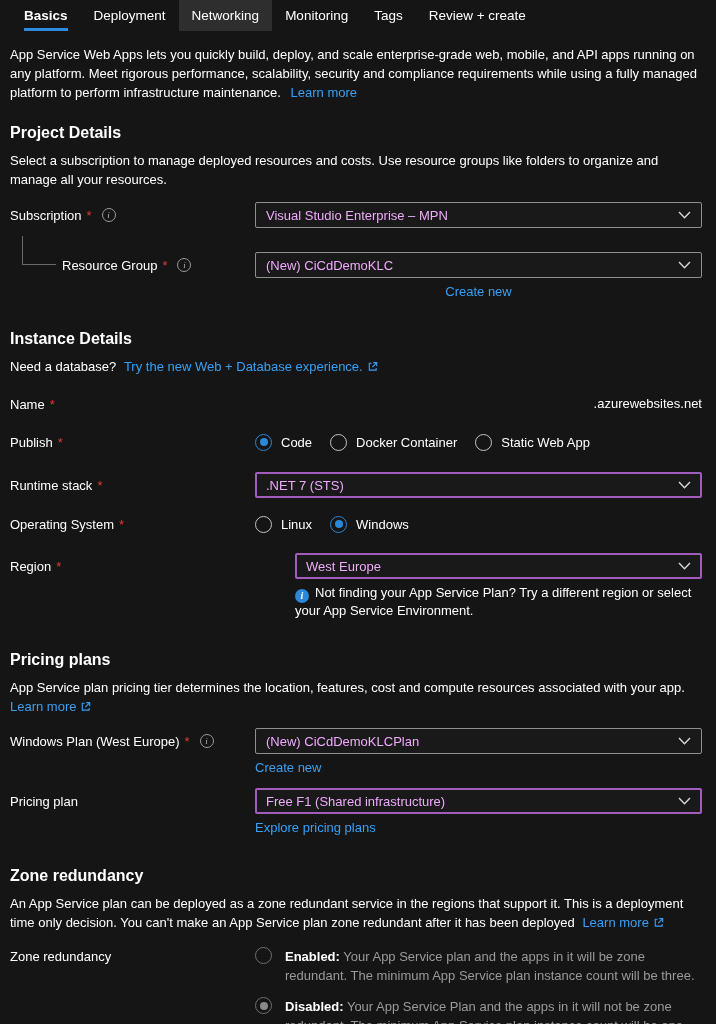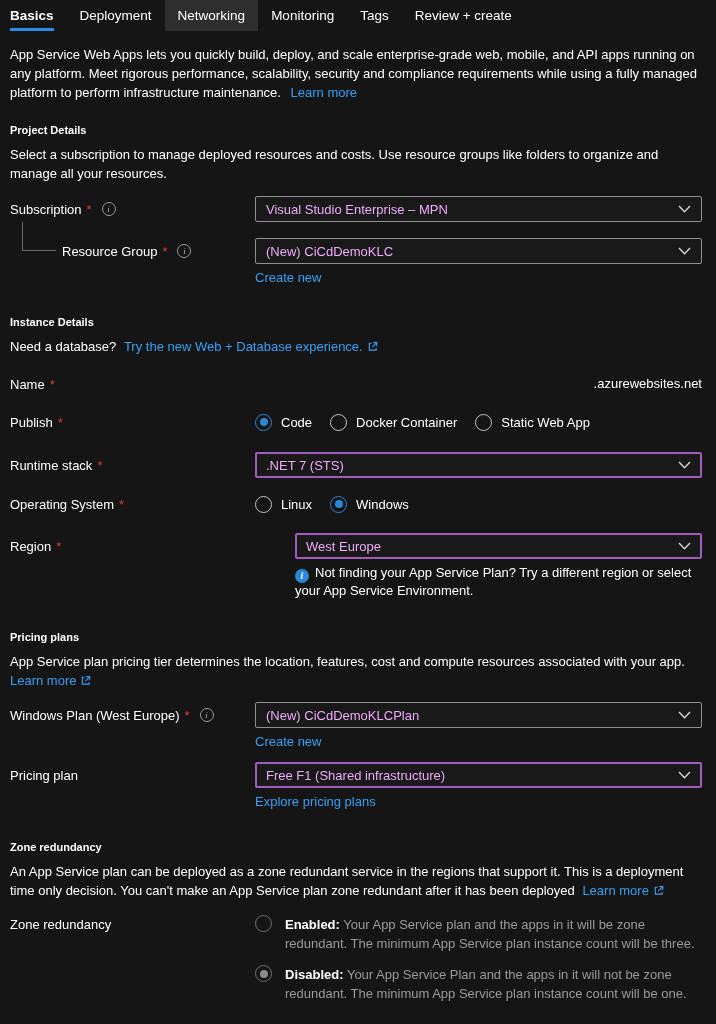"Basics" .tabs { padding-left: 10px -> 24px }
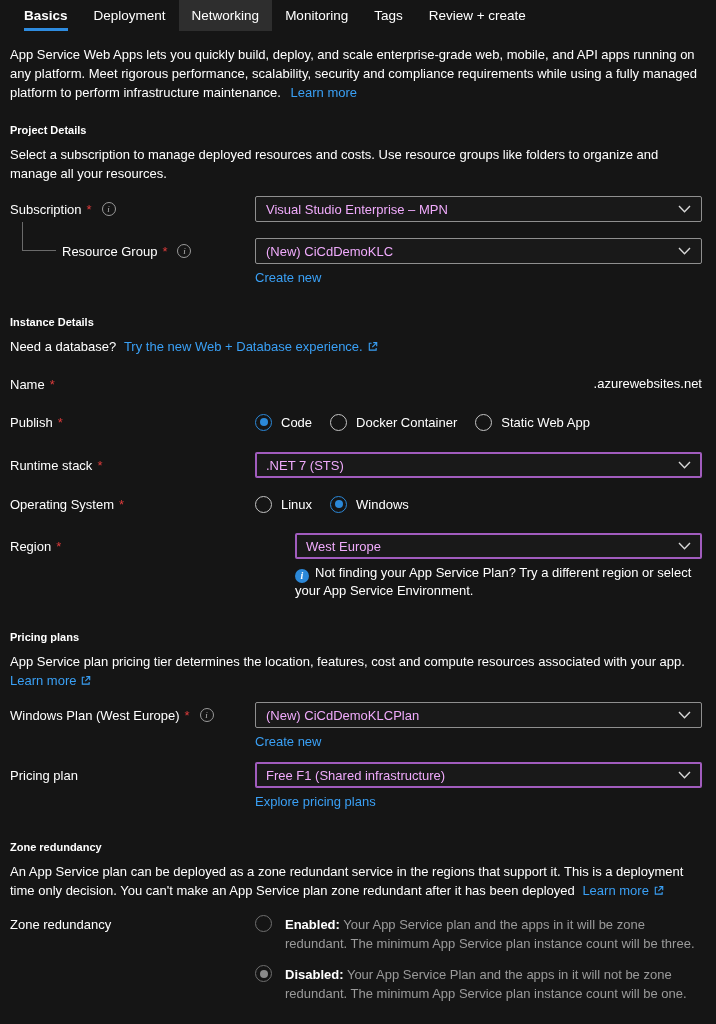"Project Details" h3.section { font-size: 11px -> 16px }
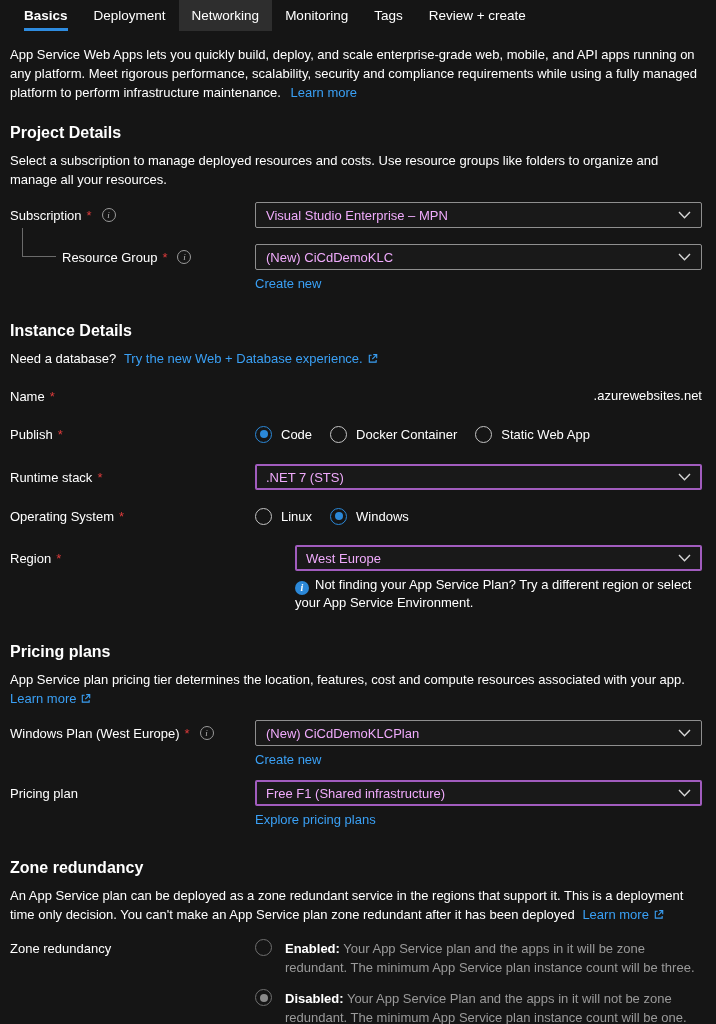"Resource Group" div.frow { margin-top: 16px -> 24px; text-align: none -> center }
